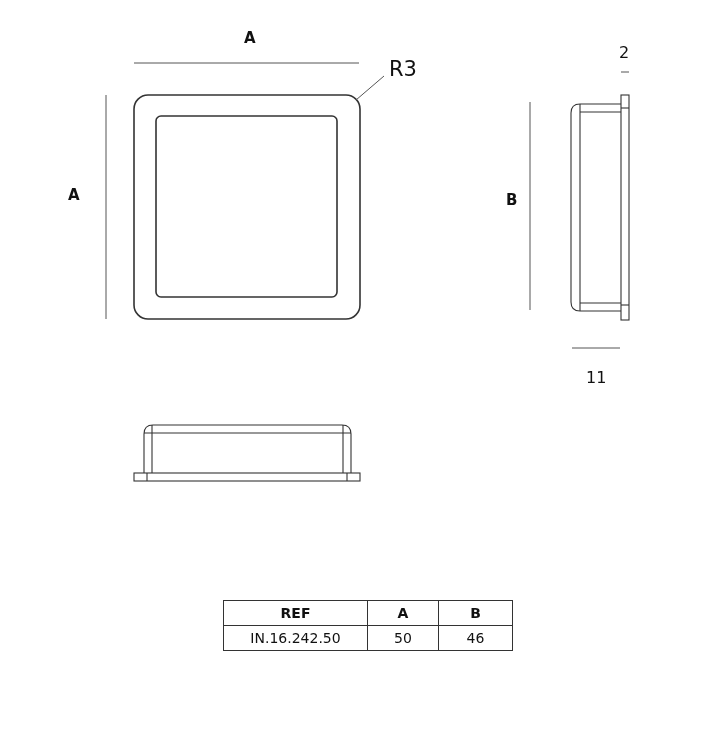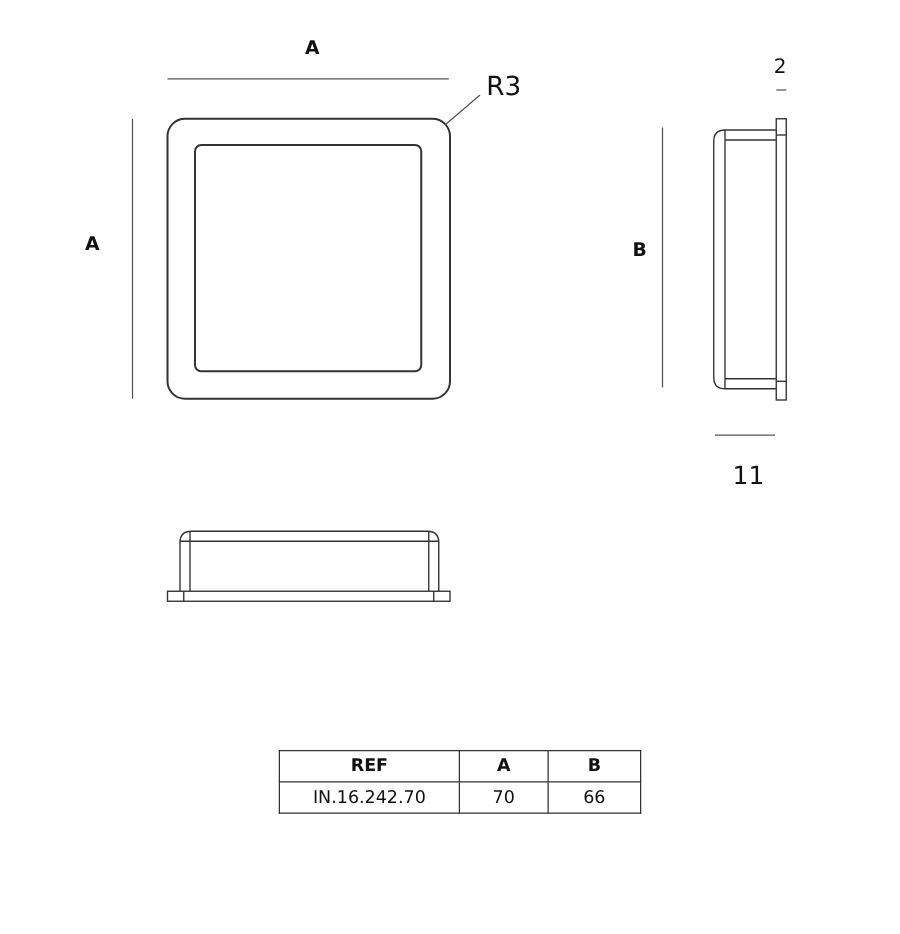"11" div.lbl { font-size: 20px -> 16px }
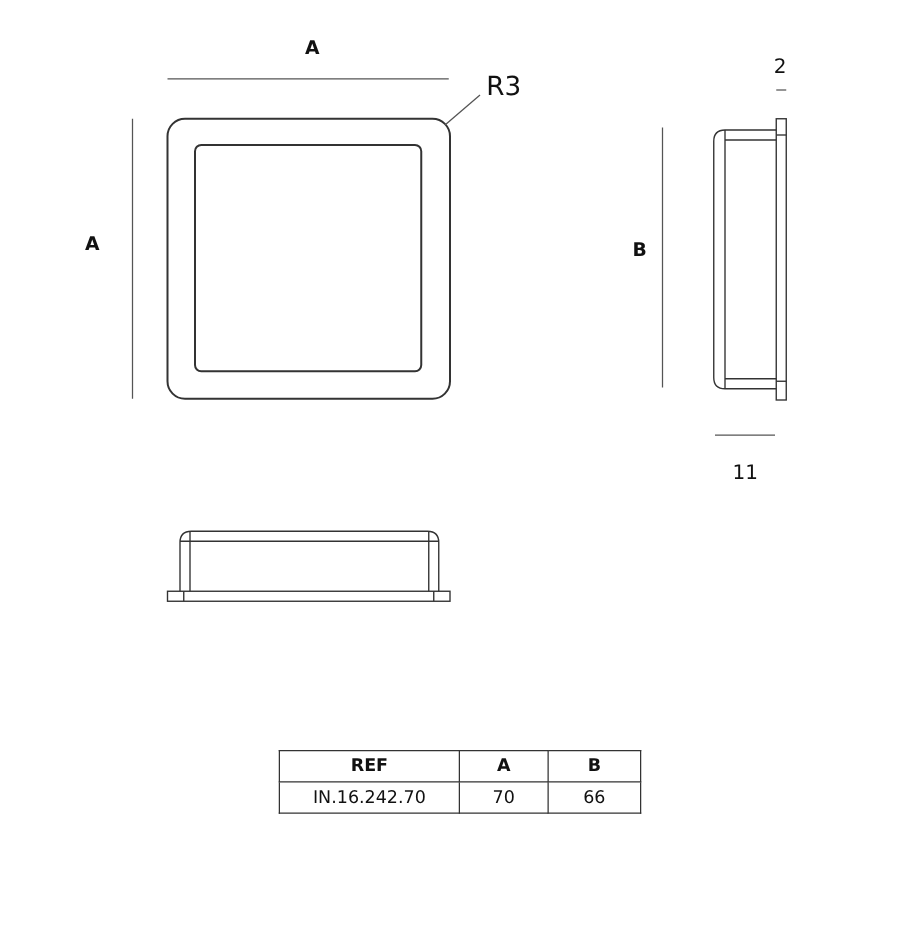"IN.16.242.50" tr { html: none -> <tr> <td>IN.16.242.50</td> <td>50</td> <td>46</td> </tr> }
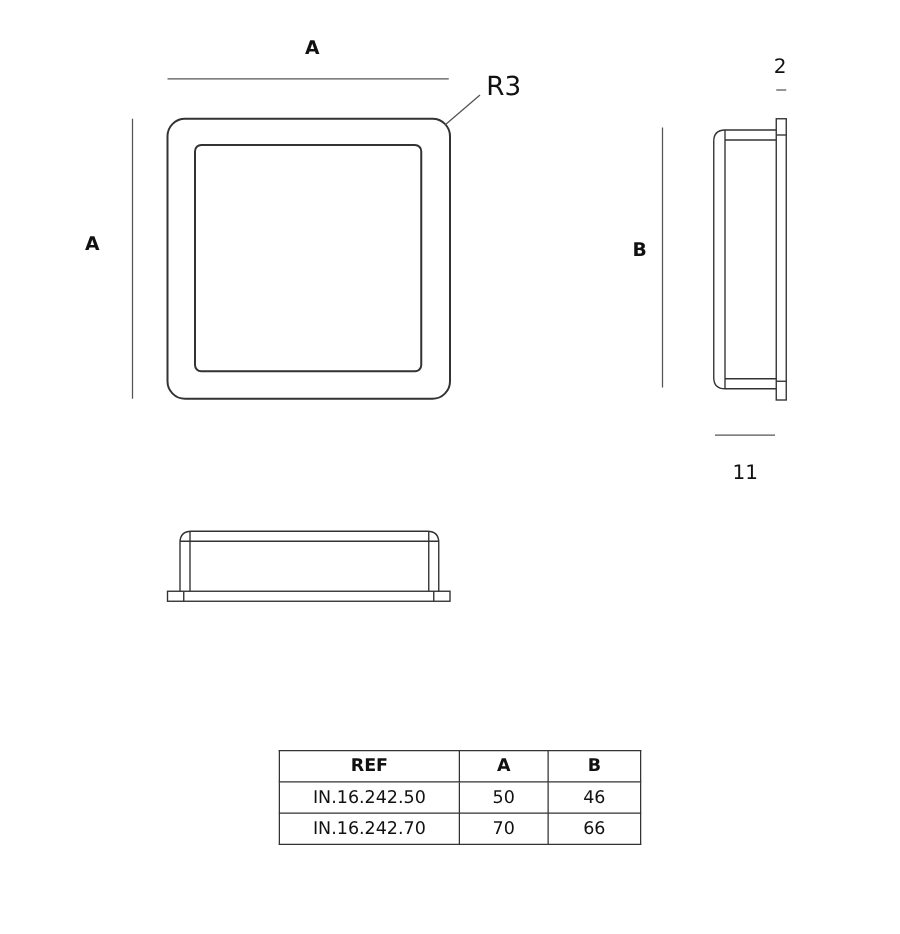"IN.16.242.70" tr { html: <tr> <td>IN.16.242.70</td> <td>70</td> <td>66</td> </tr> -> none }
